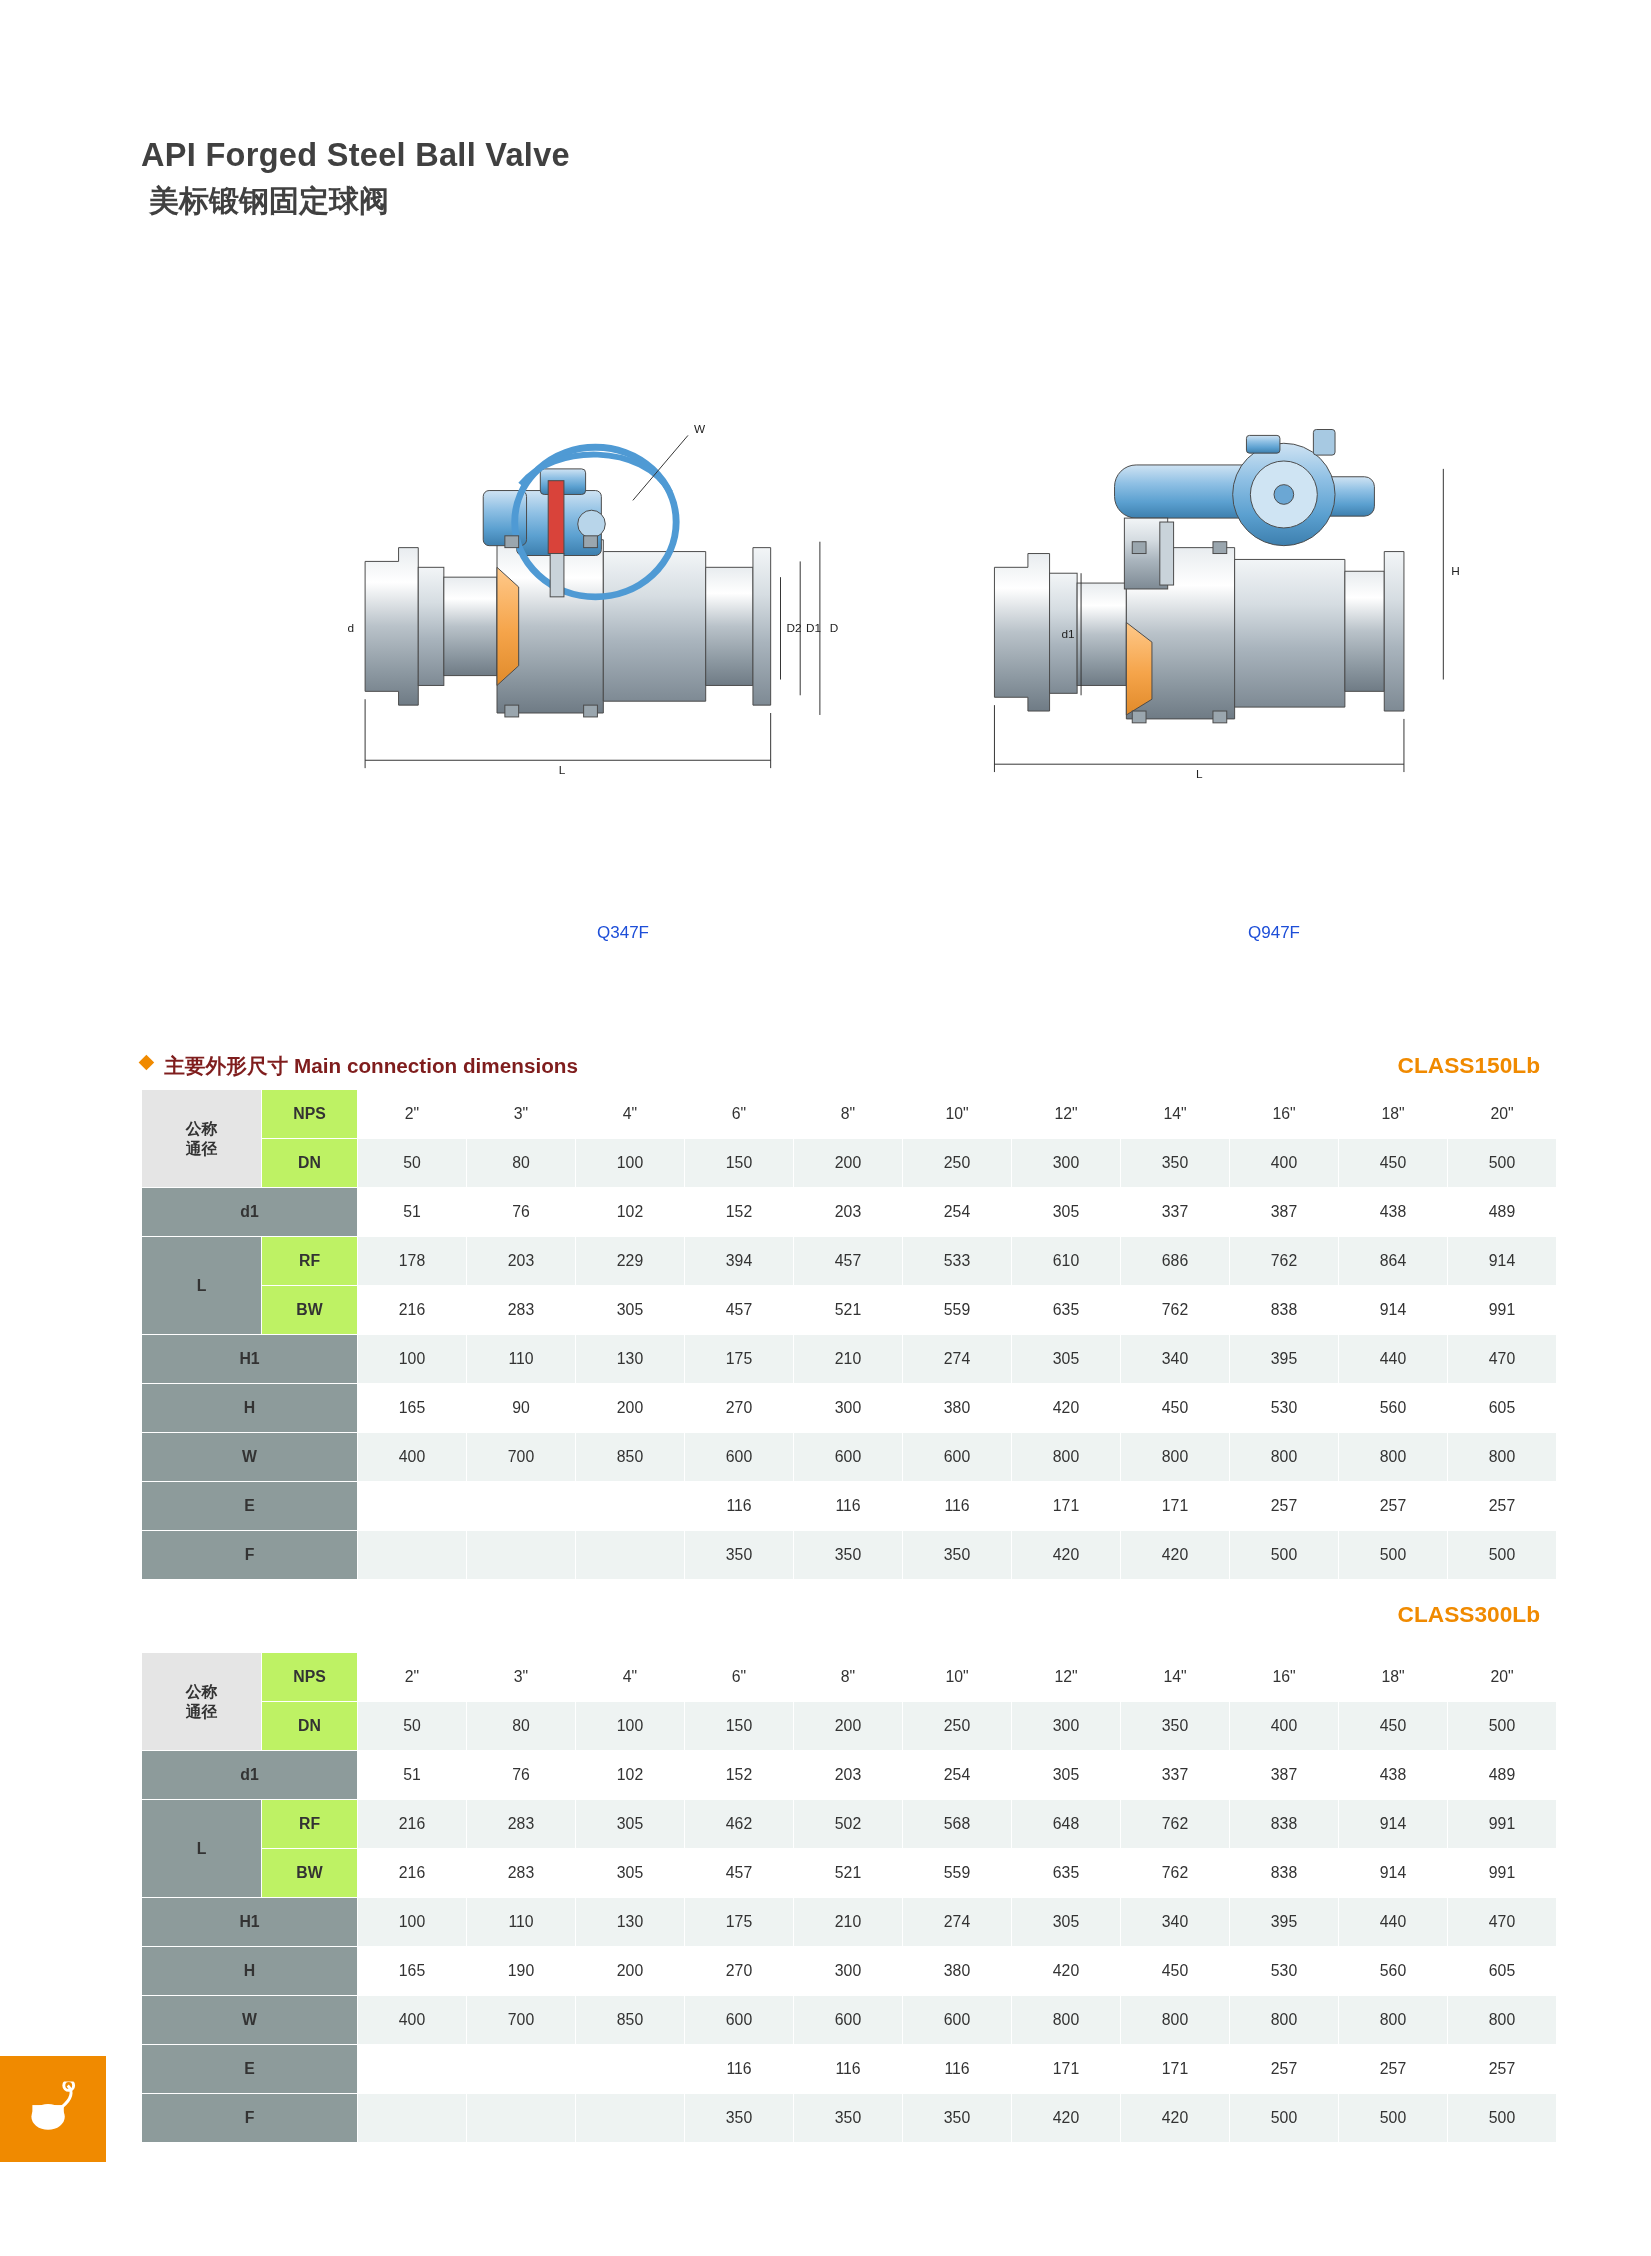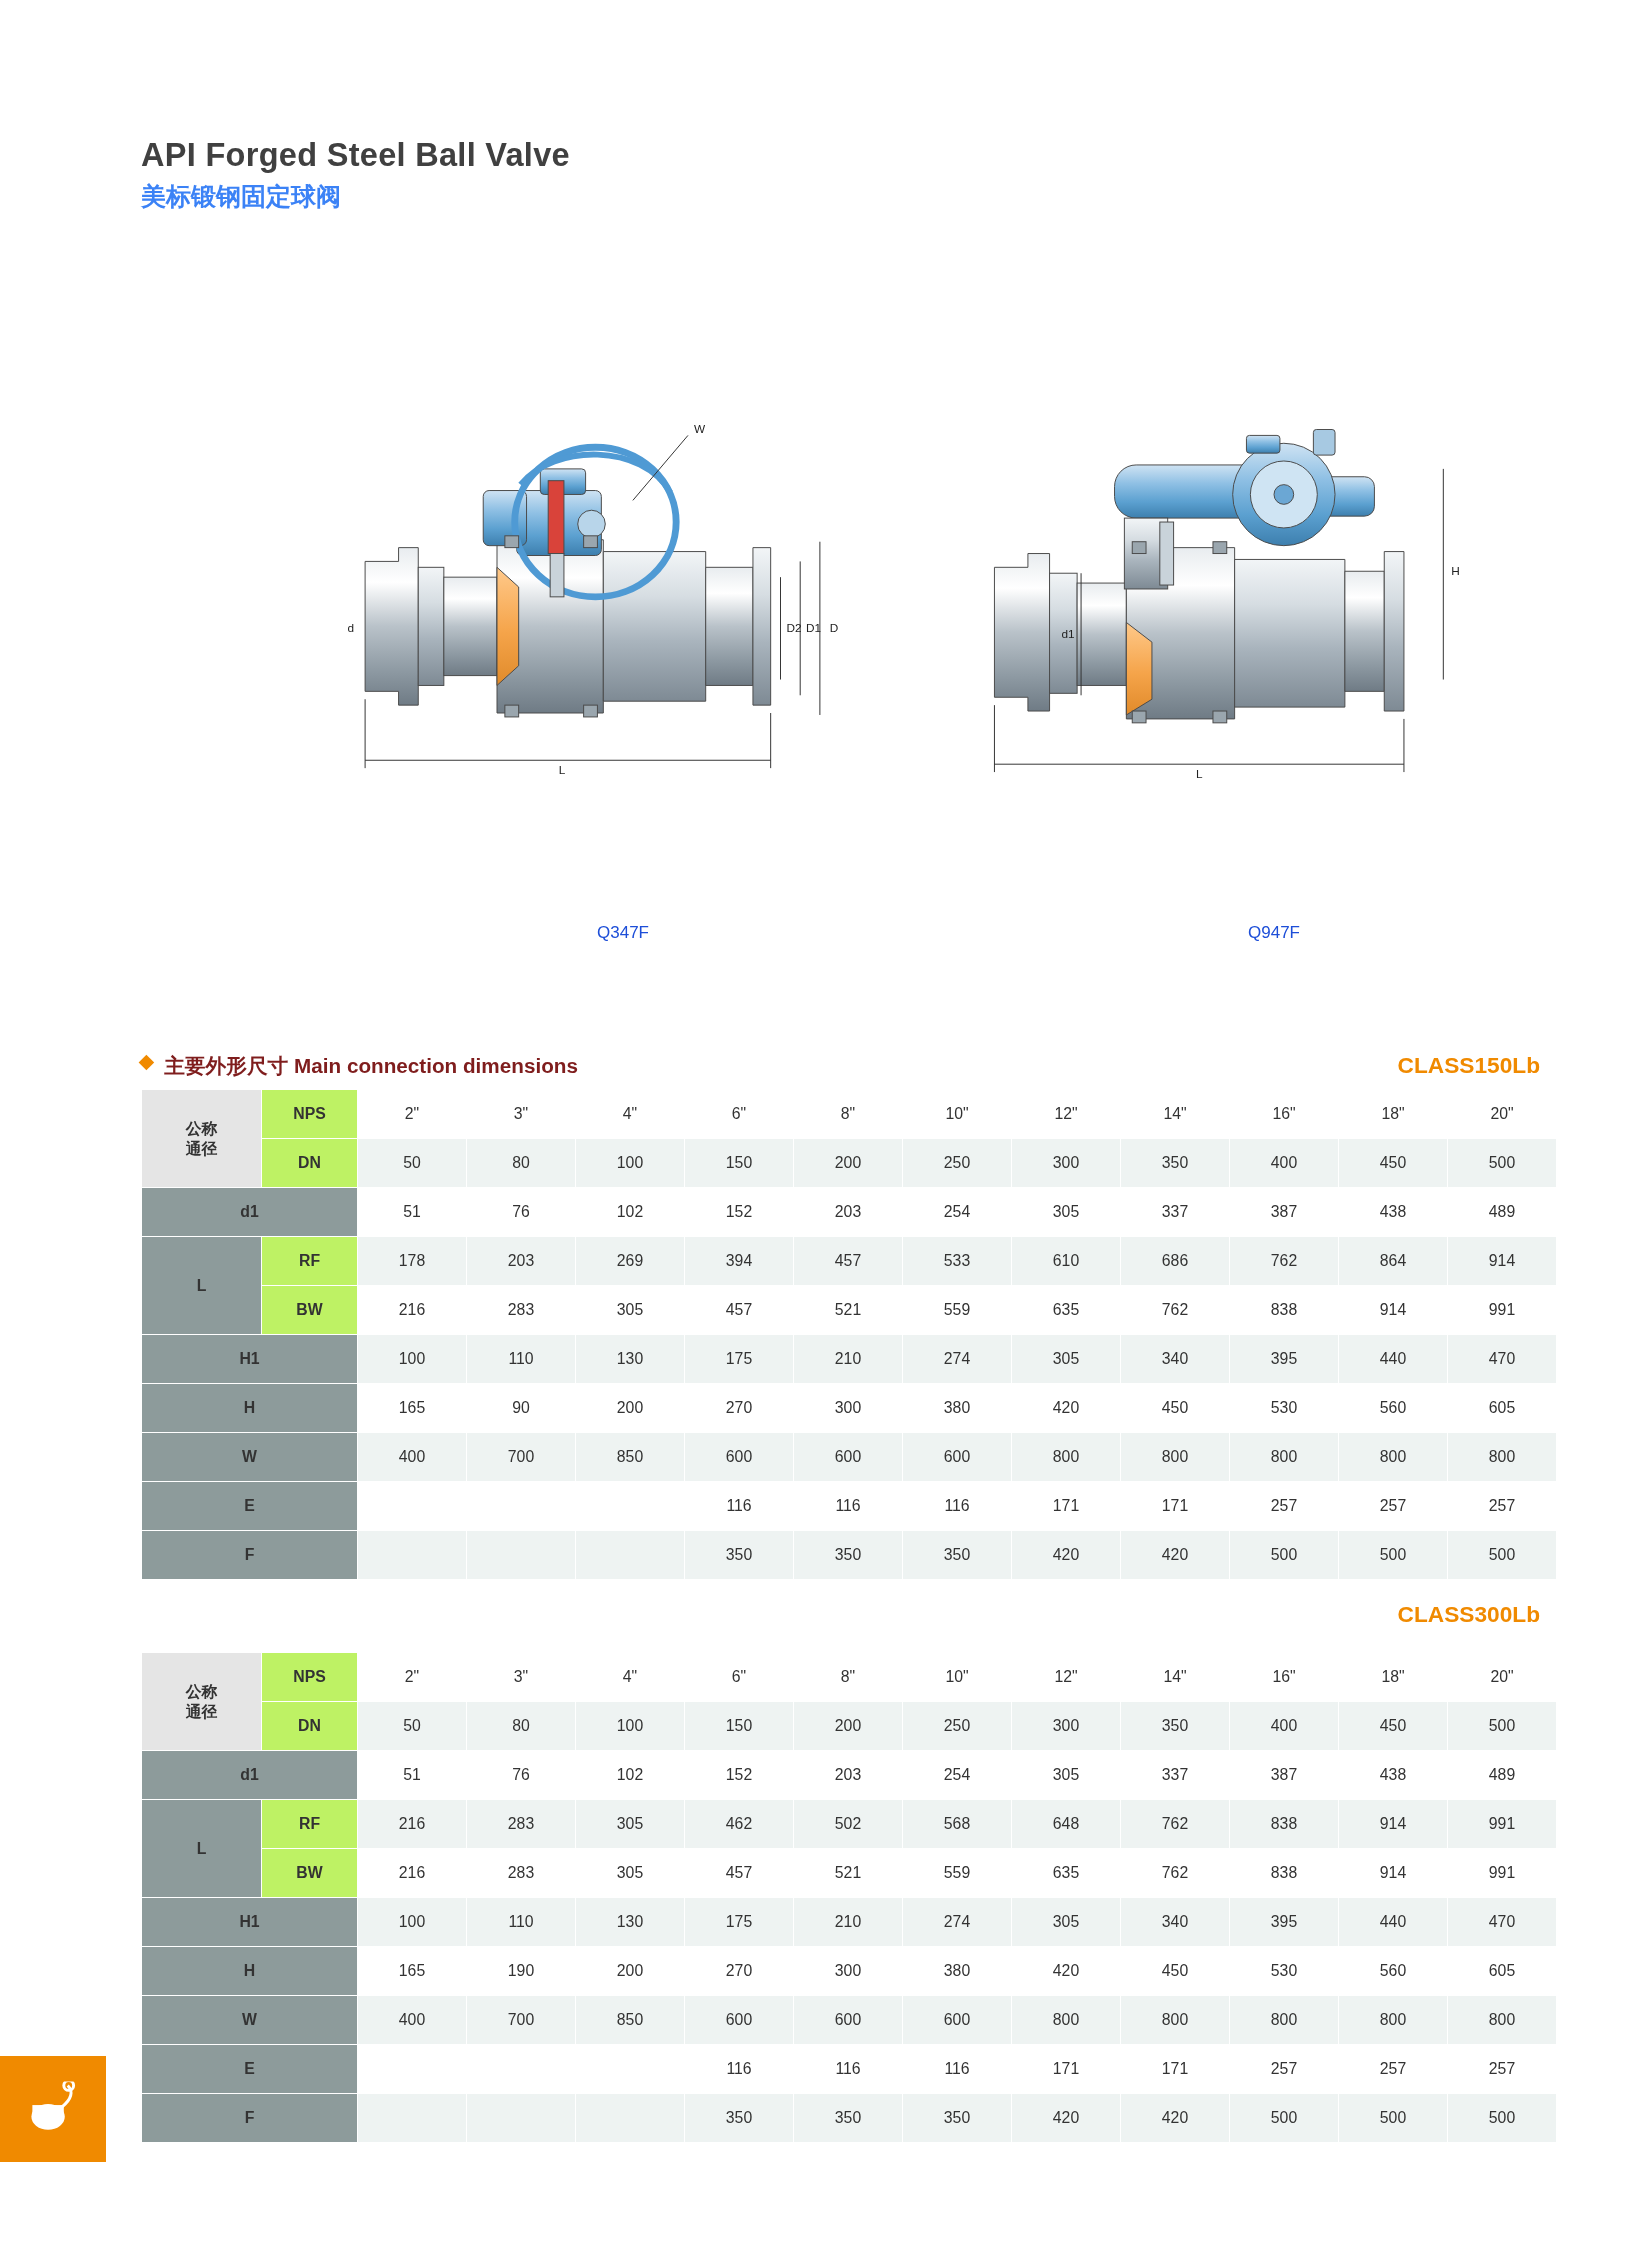"美标锻钢固定球阀" .title-cn { color: #3b82f6 -> #404040; font-size: 25px -> 30px; margin: 0 -> 8px }
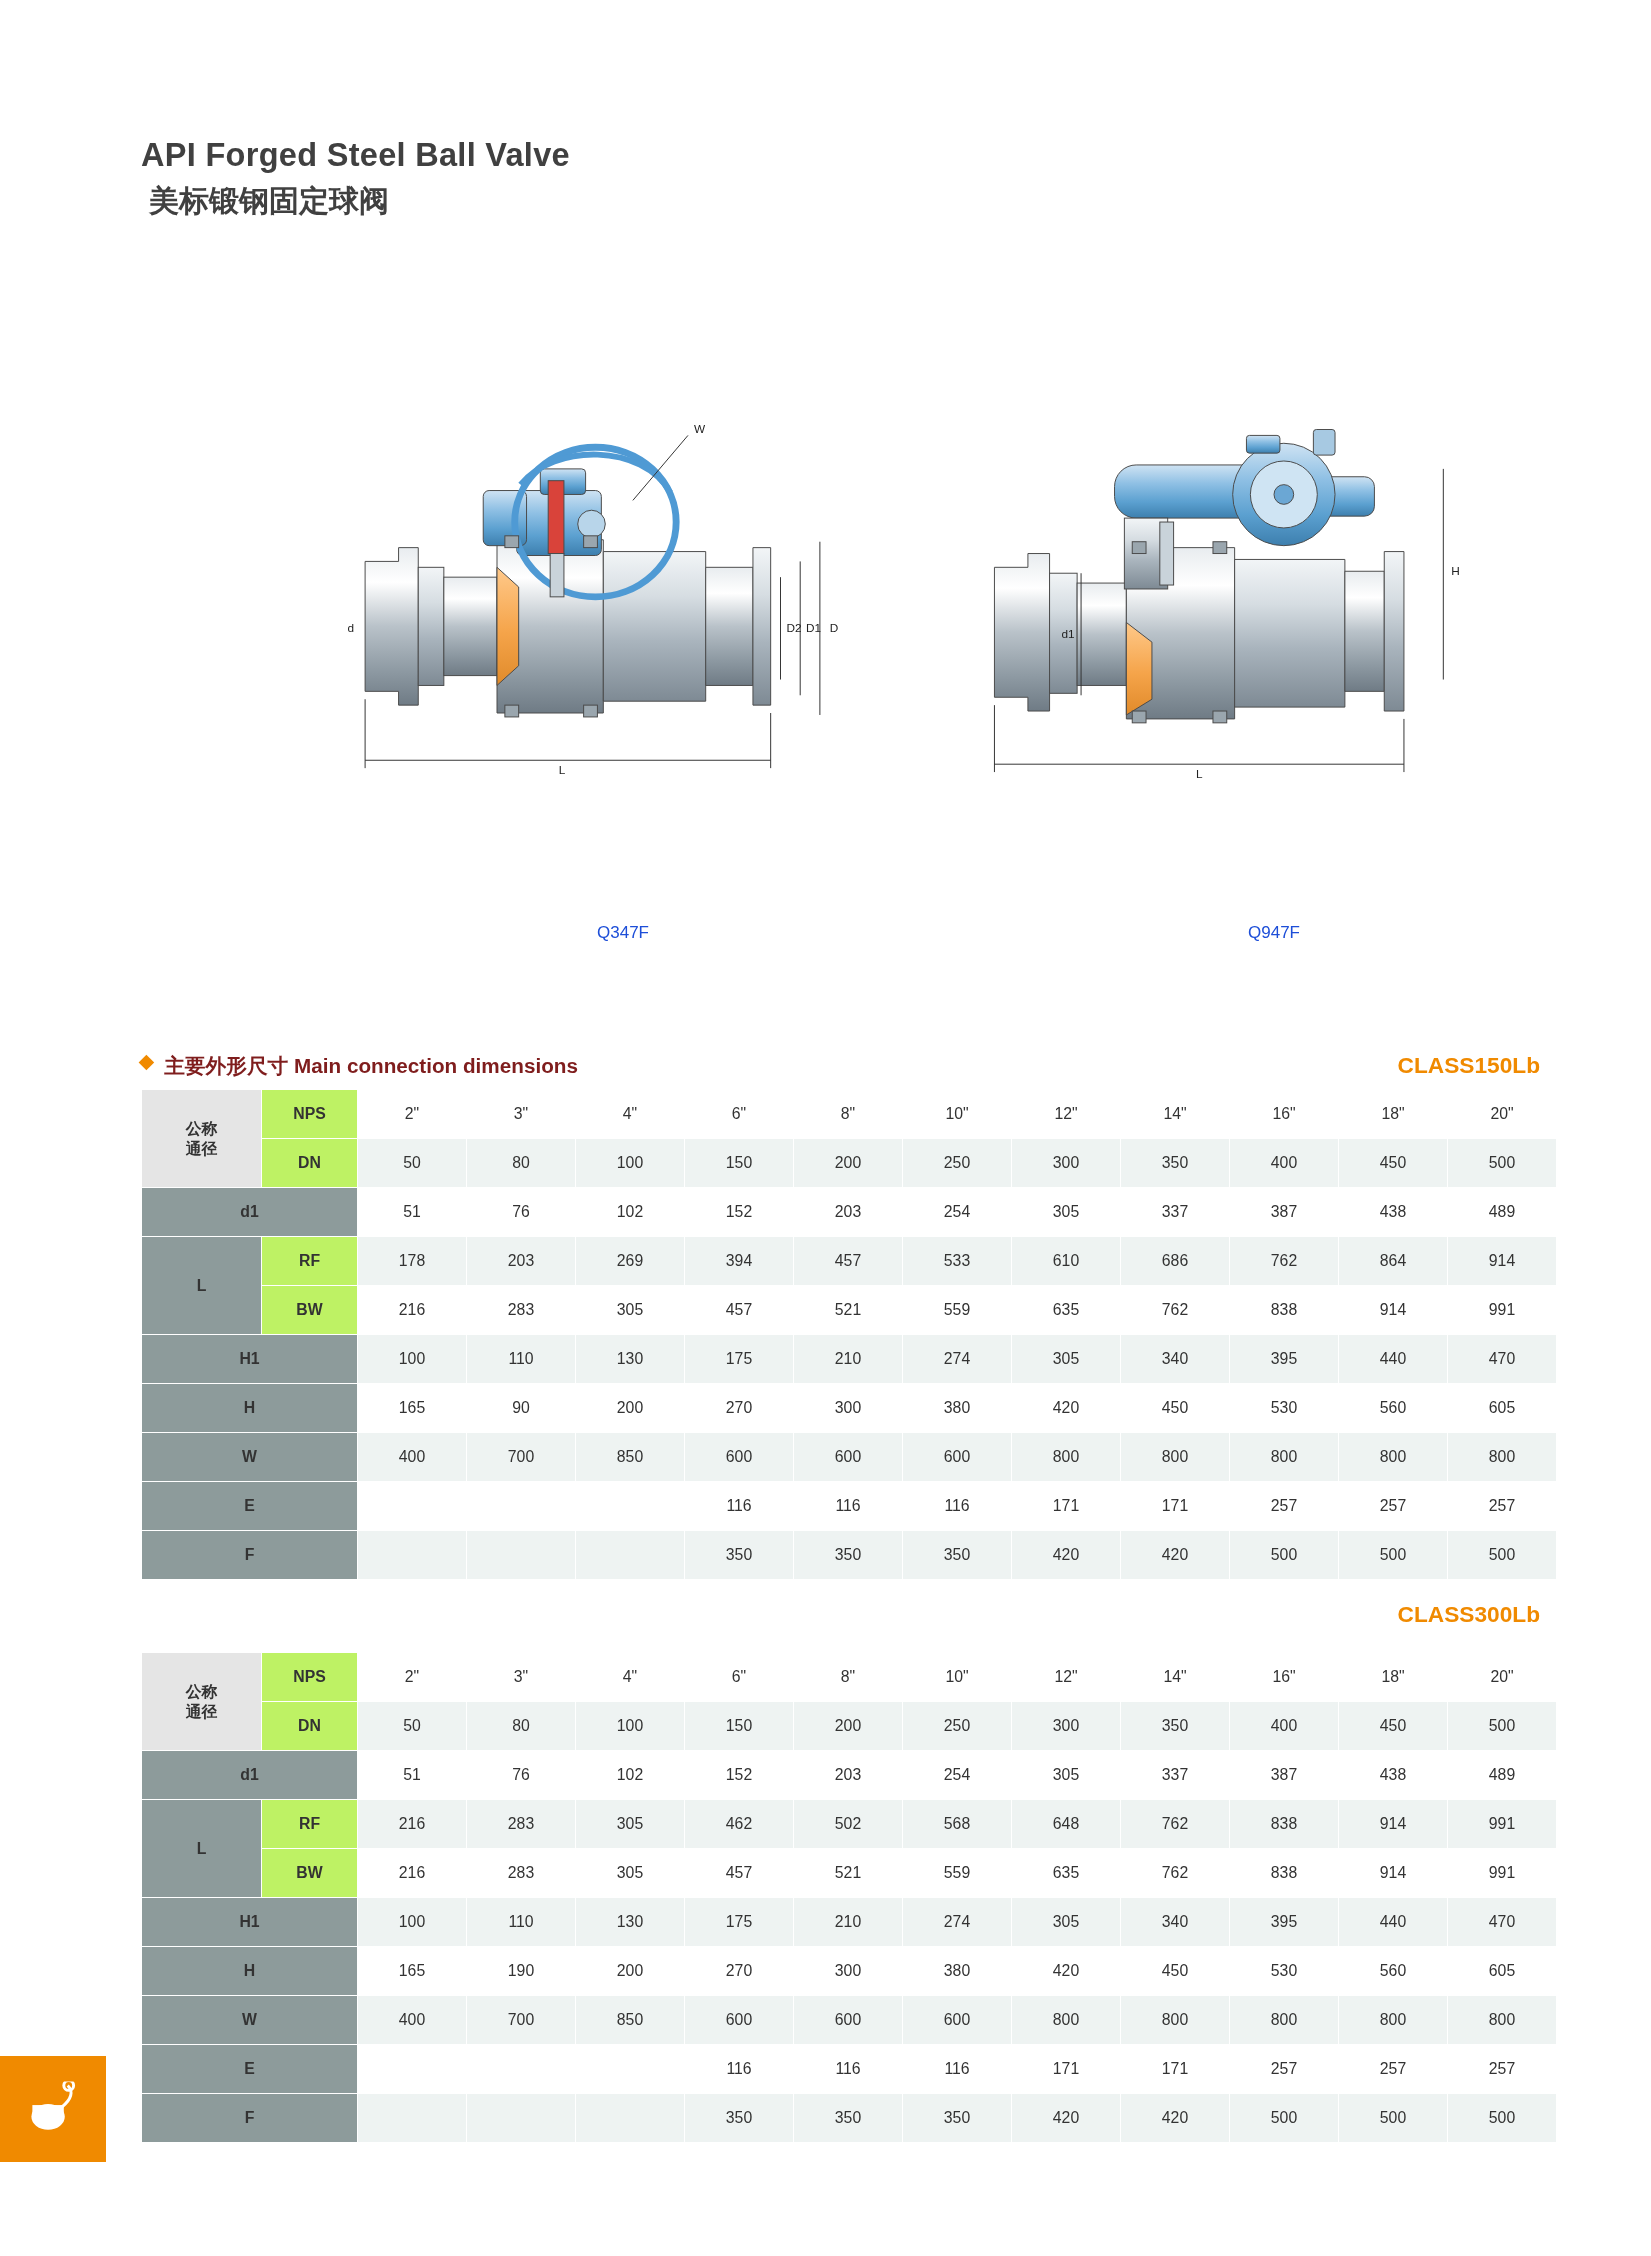"269" td.val-b { text: 269 -> 229 }
